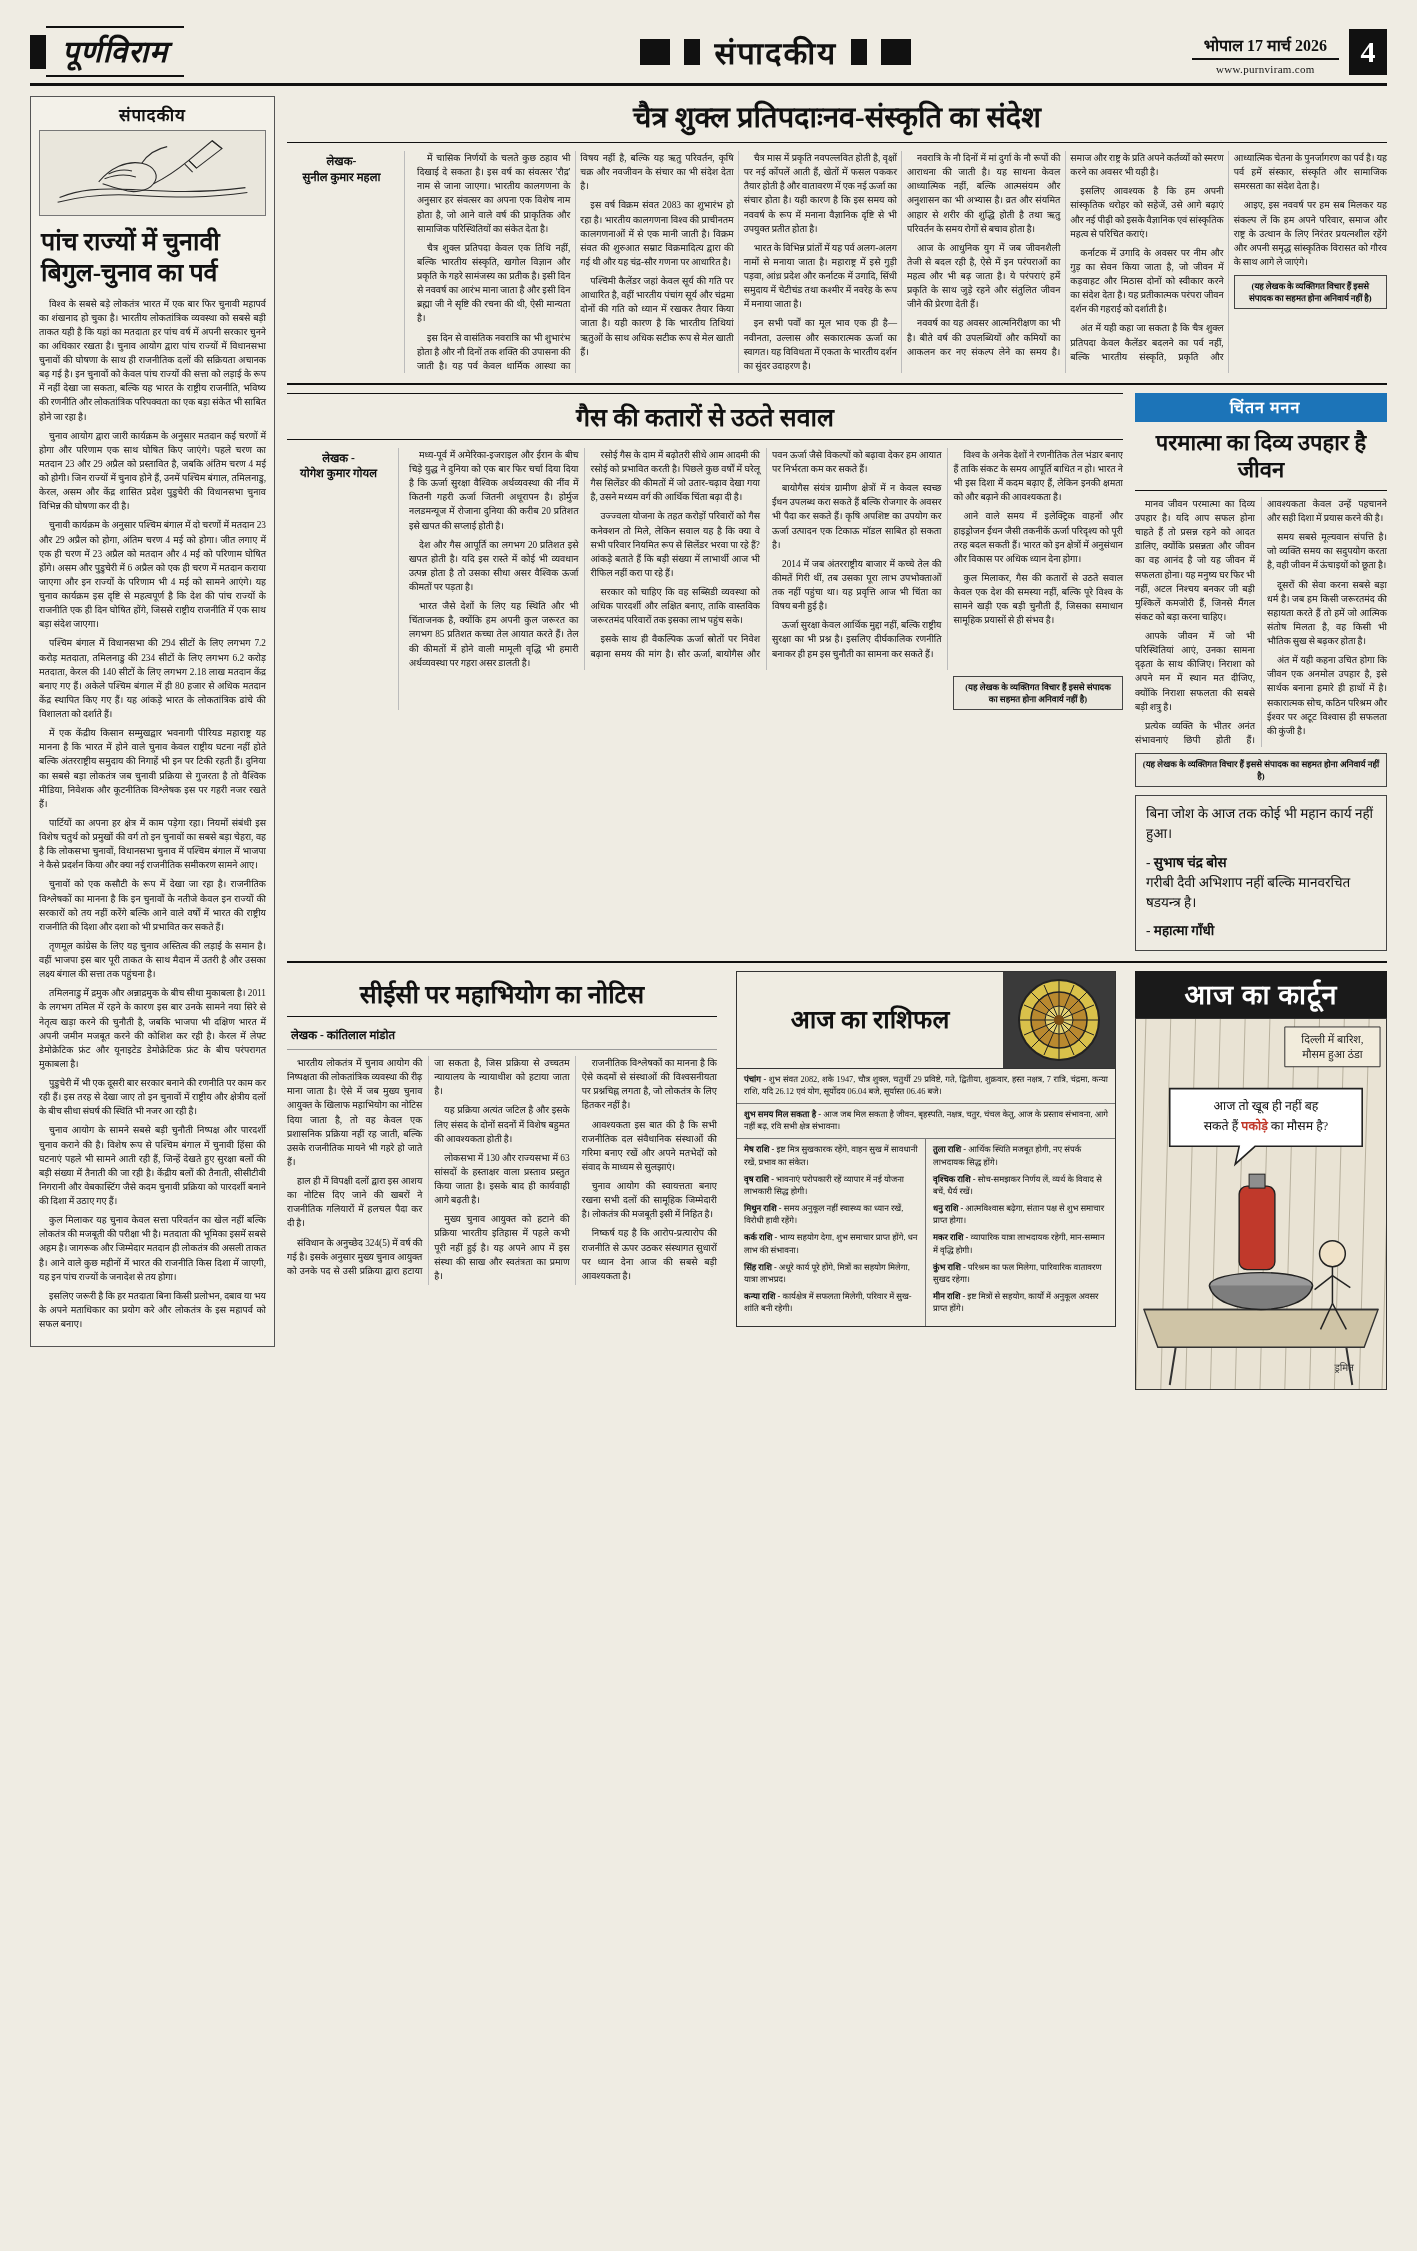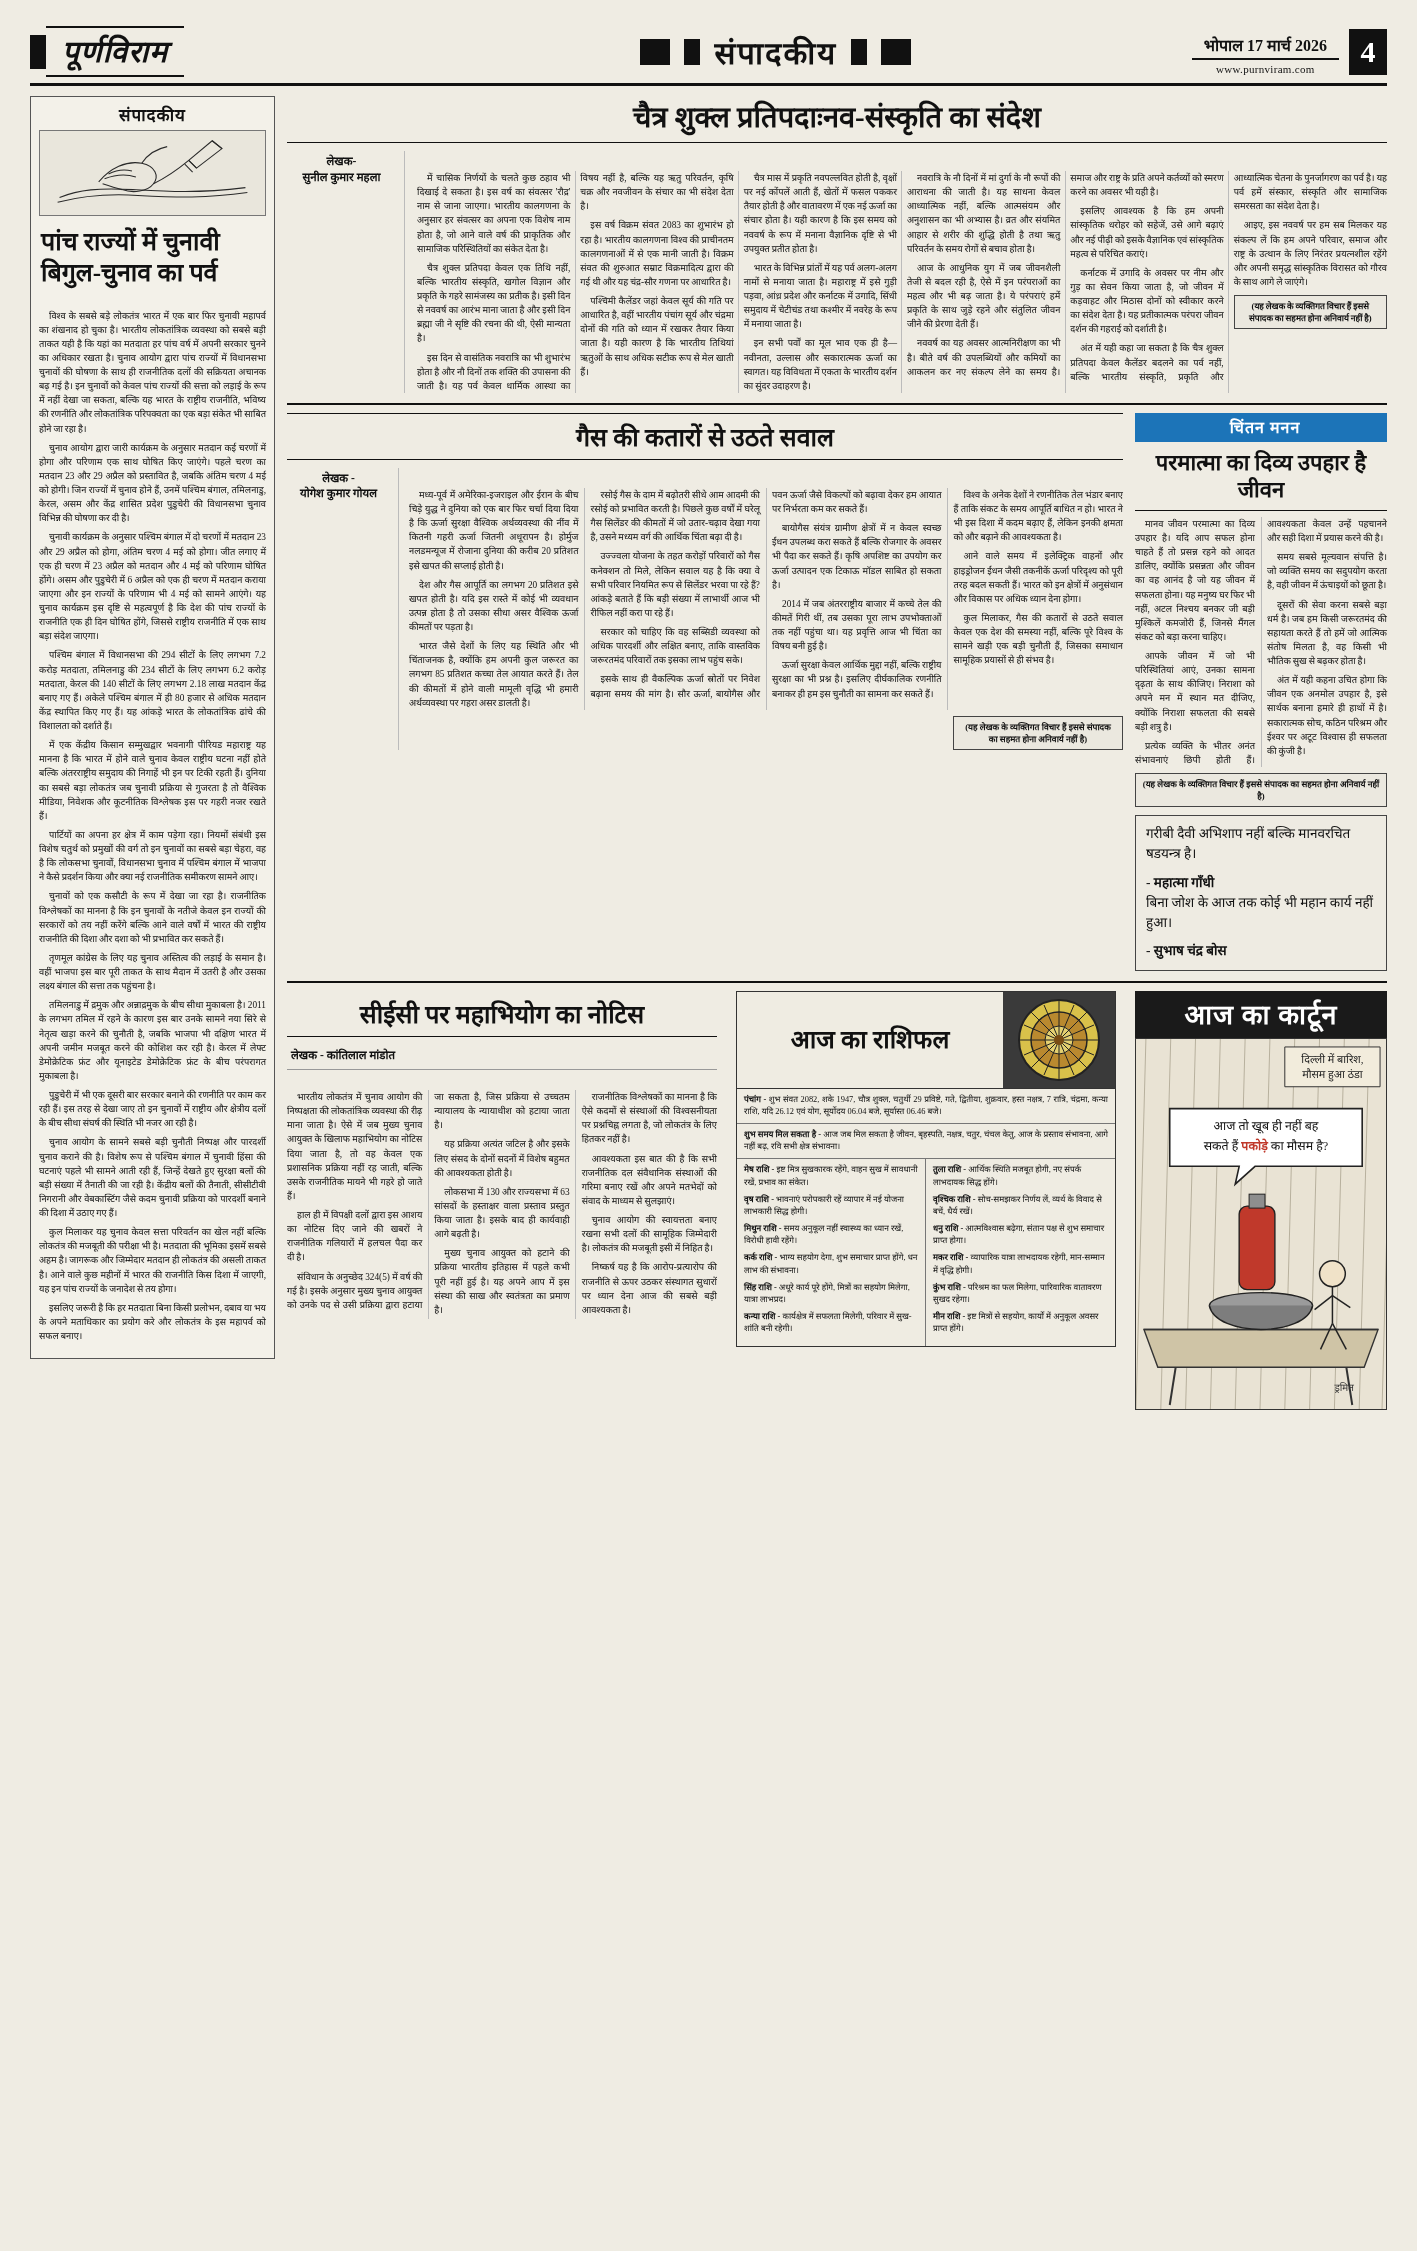"में चासिक निर्णयों के चलते" .body-text { margin-top: 20px -> none }
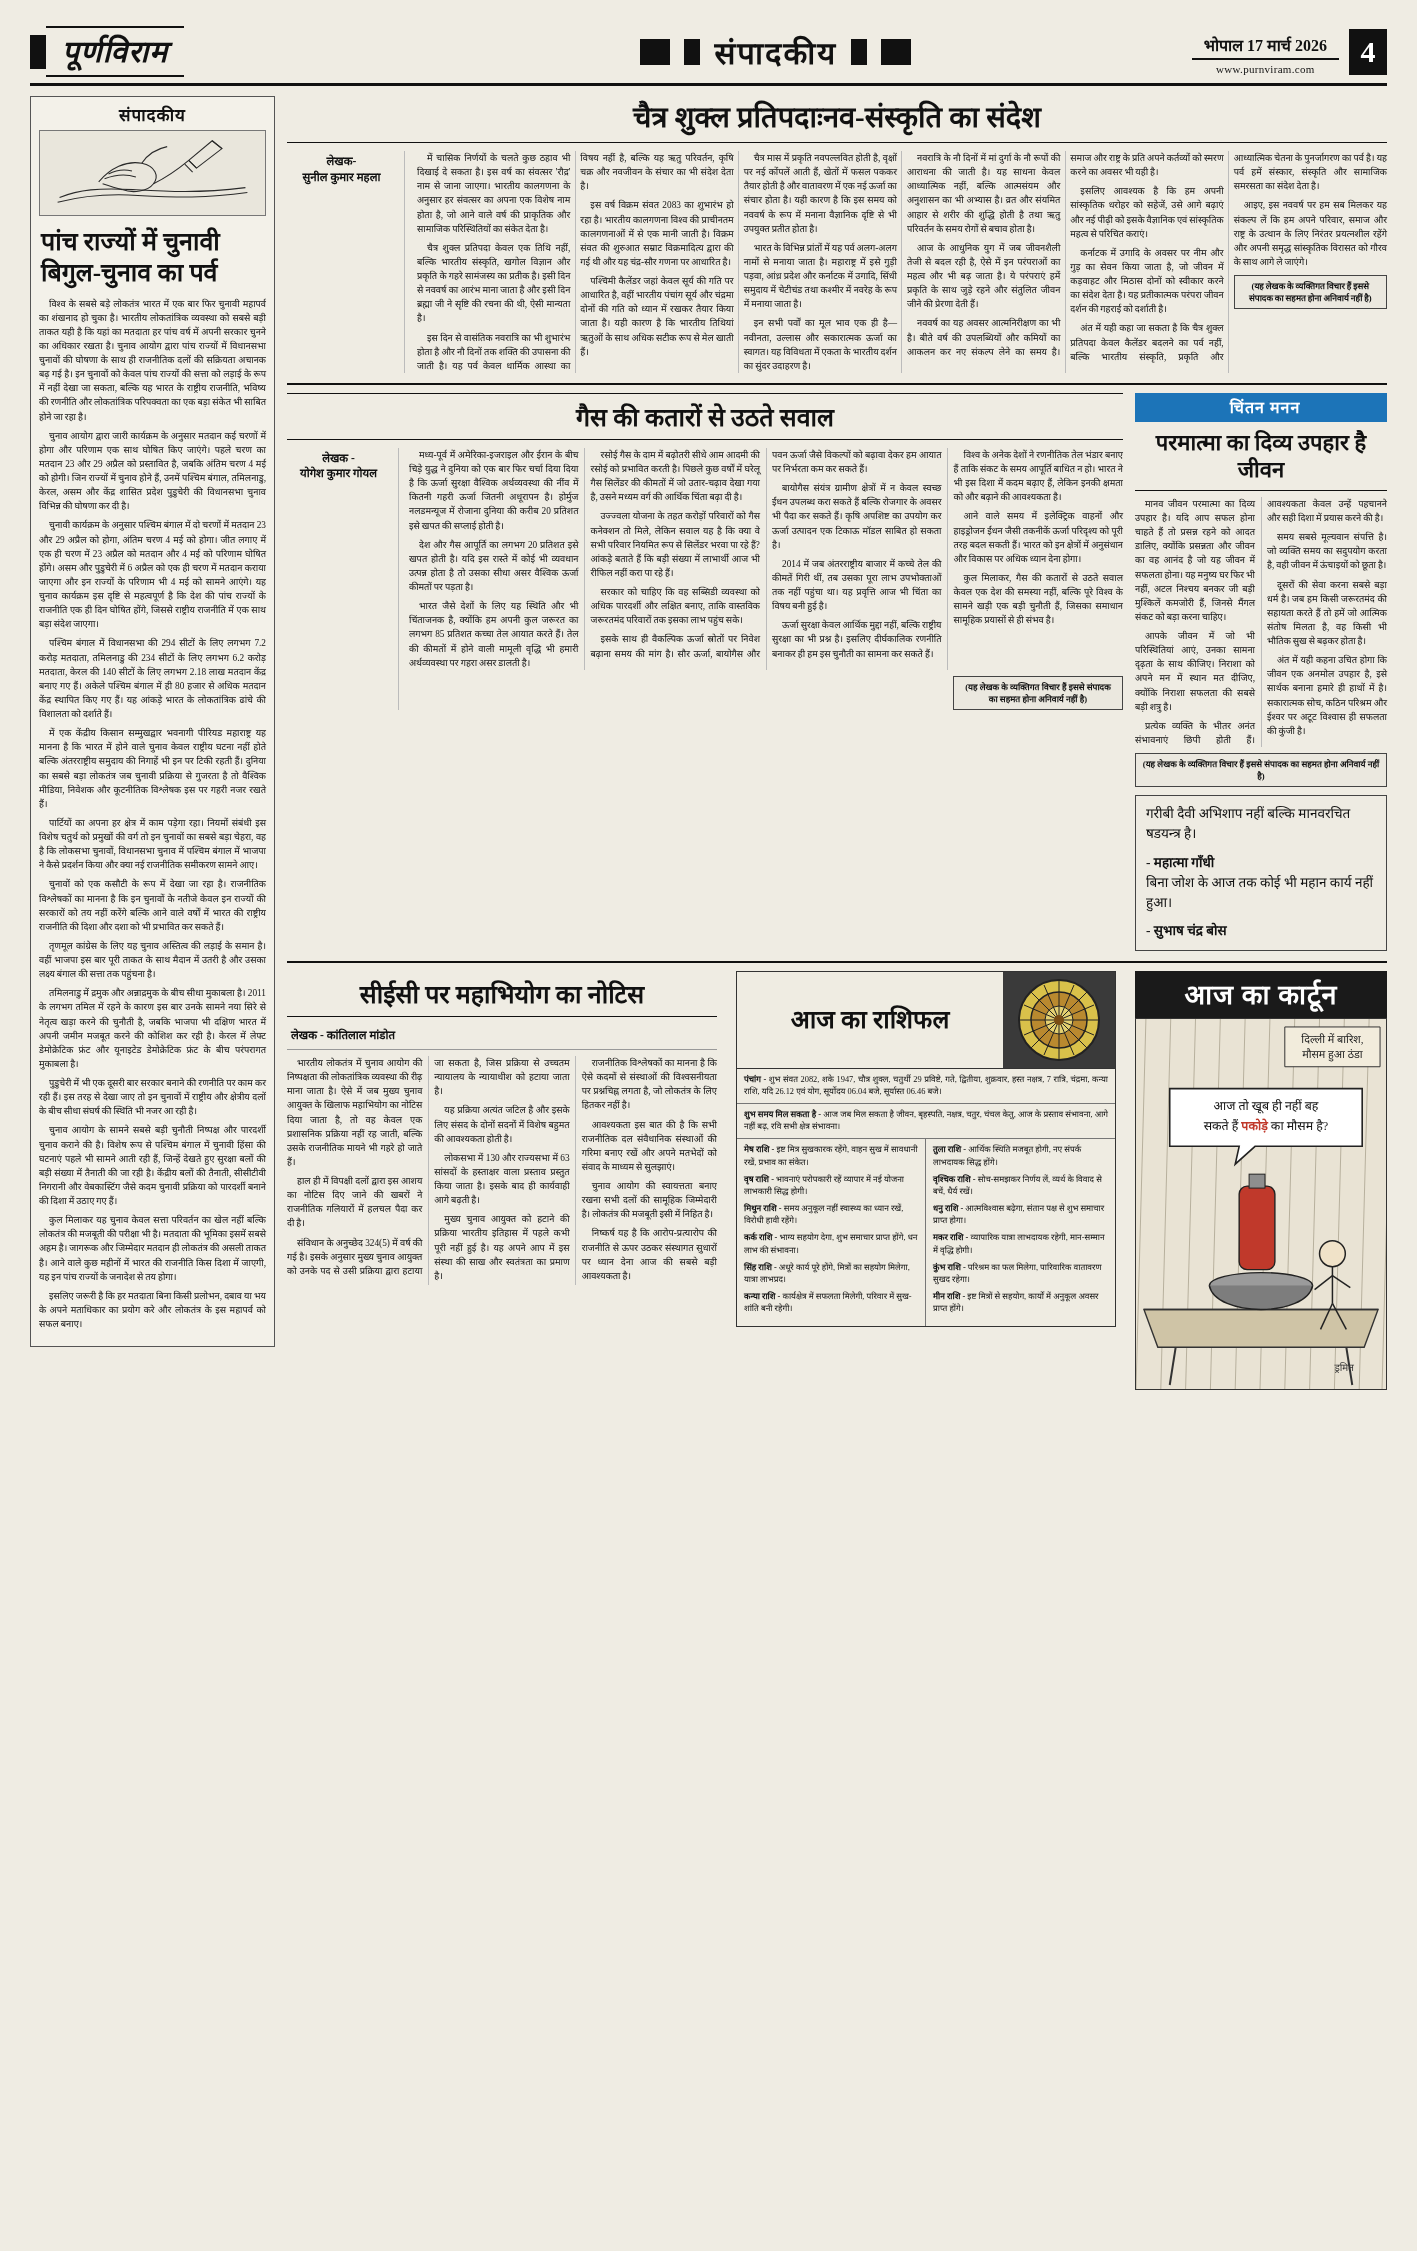"गरीबी दैवी अभिशाप नहीं बल्कि" div { order: before "बिना जोश के आज तक" -> after "बिना जोश के आज तक" }
